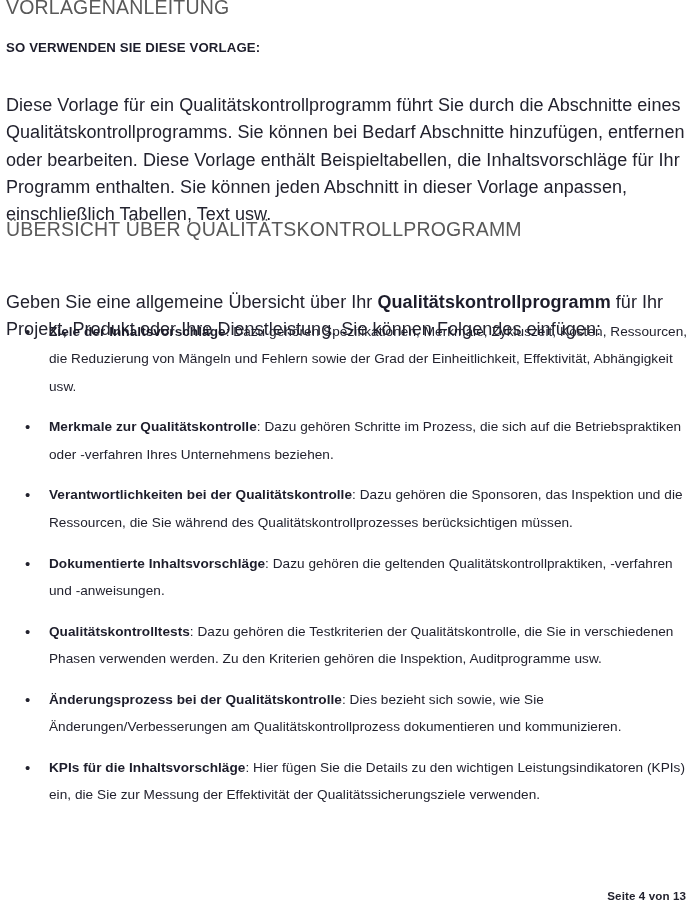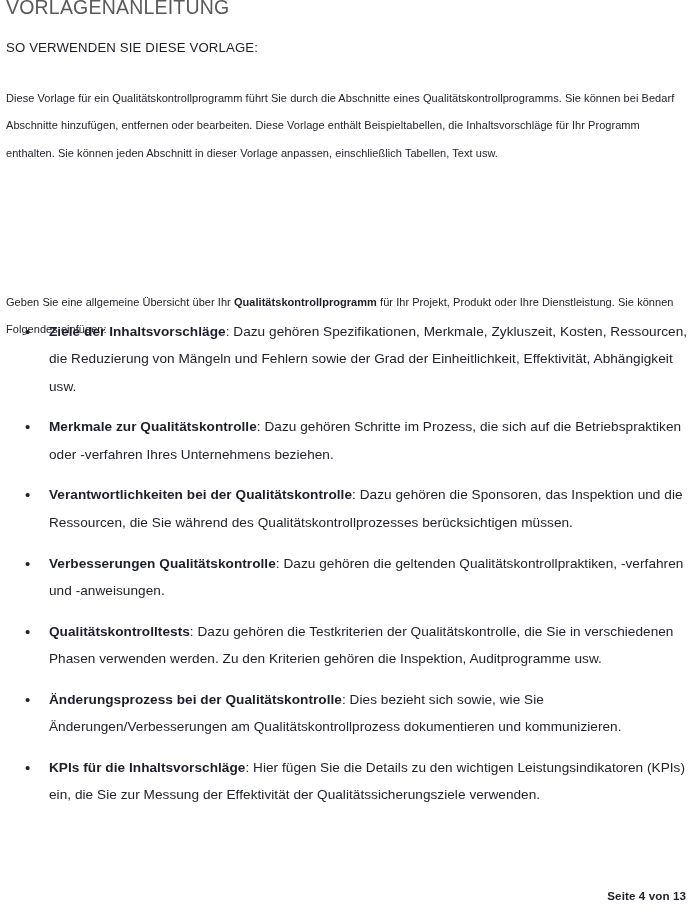"SO VERWENDEN SIE DIESE VORLAGE:" .lead { font-weight: normal -> bold }
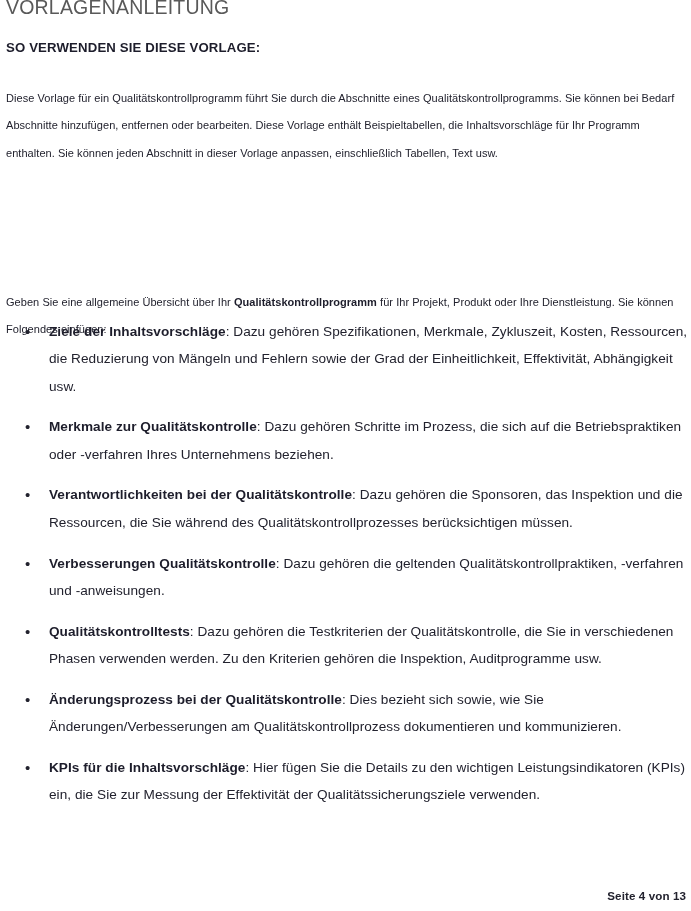"Diese Vorlage für ein" .para { font-size: 11px -> 18px }
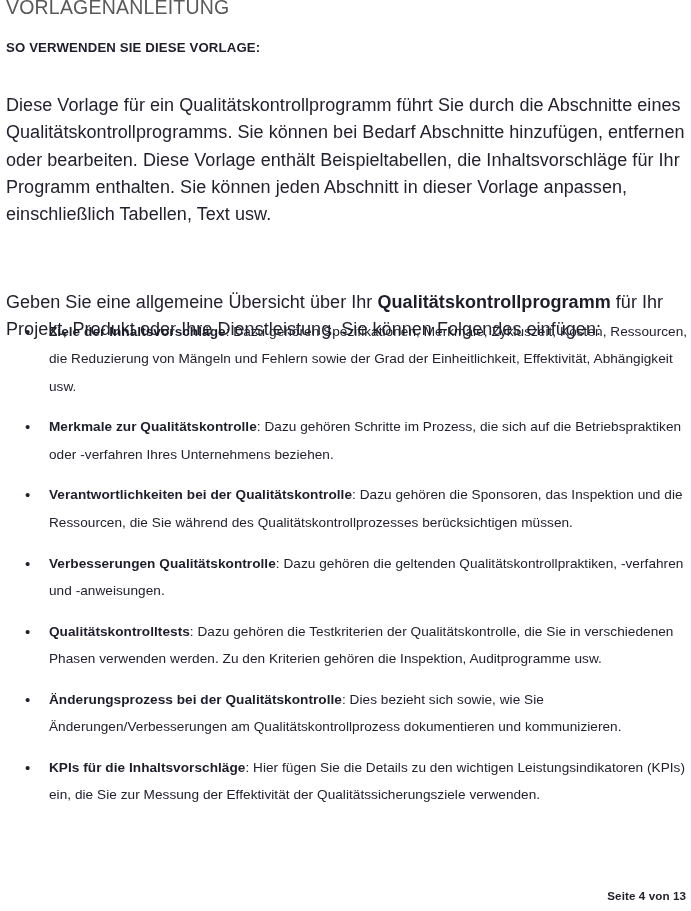"ÜBERSICHT ÜBER QUALITÄTSKONTROLLPROGRAMM" h2.h2 { html: none -> <h2>ÜBERSICHT ÜBER QUALITÄTSKONTROLLPROGRAMM</h2> }
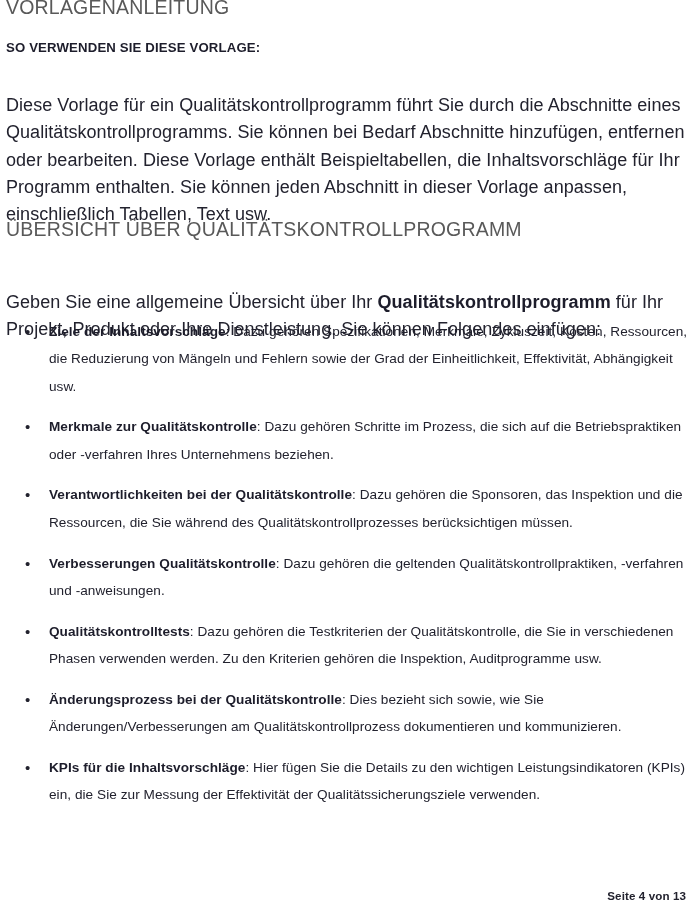"Verbesserungen Qualitätskontrolle" b.bullet-term { text: Verbesserungen Qualitätskontrolle -> Dokumentierte Inhaltsvorschläge }
